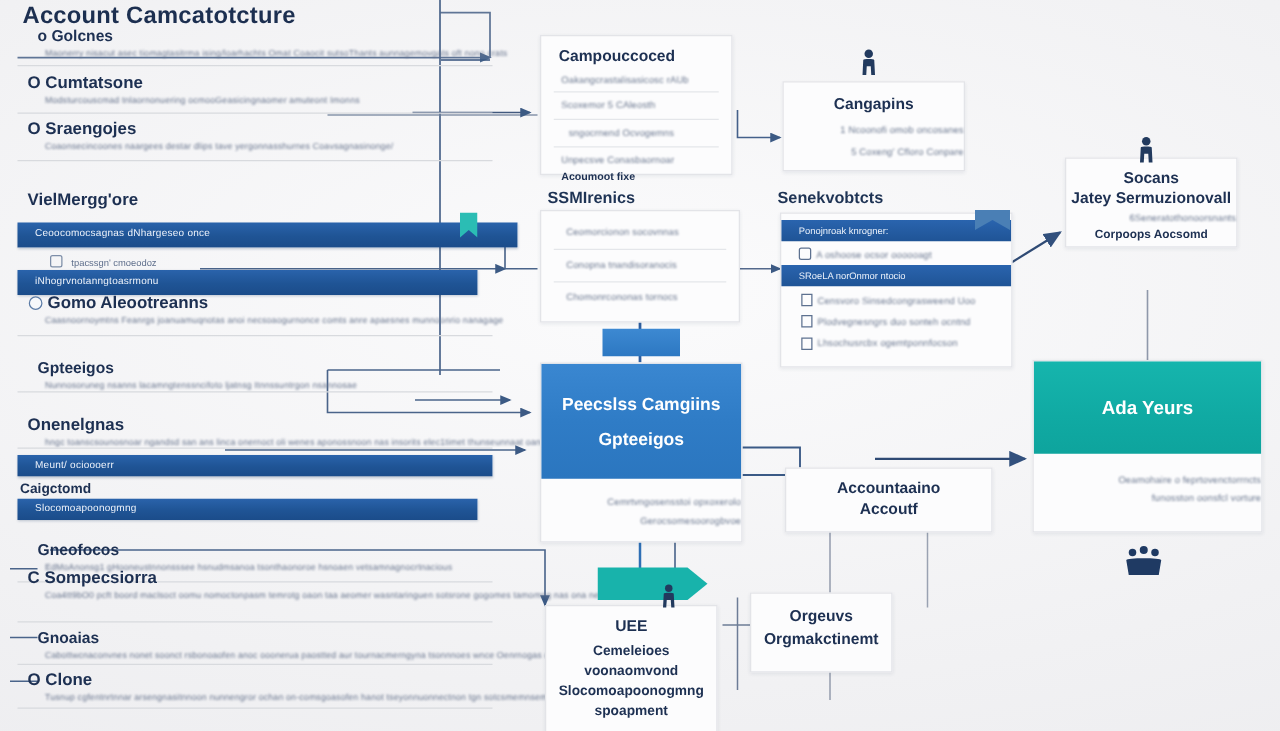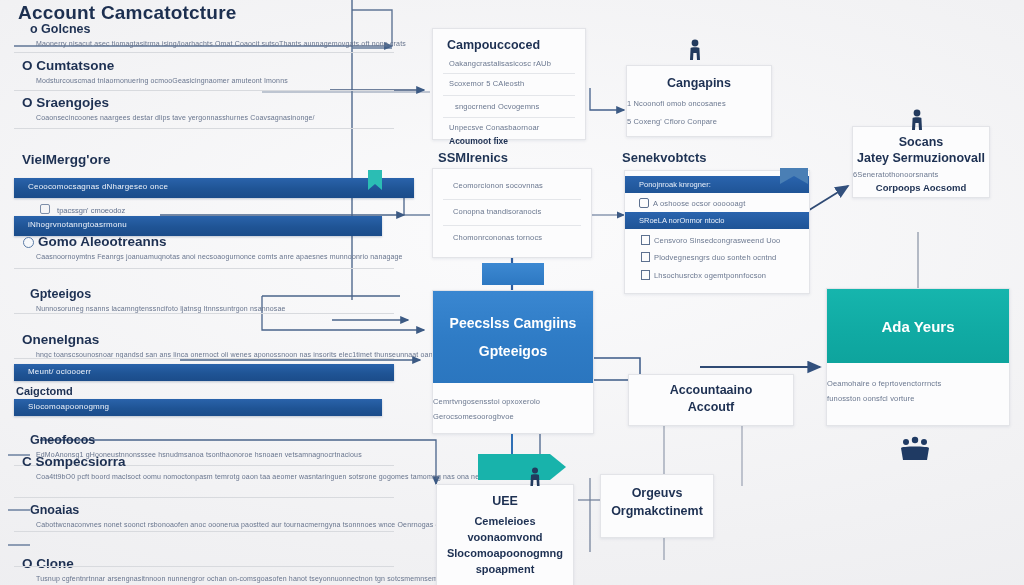"1 Ncoonofi omob oncosanes" .card-line { text-align: left -> right }
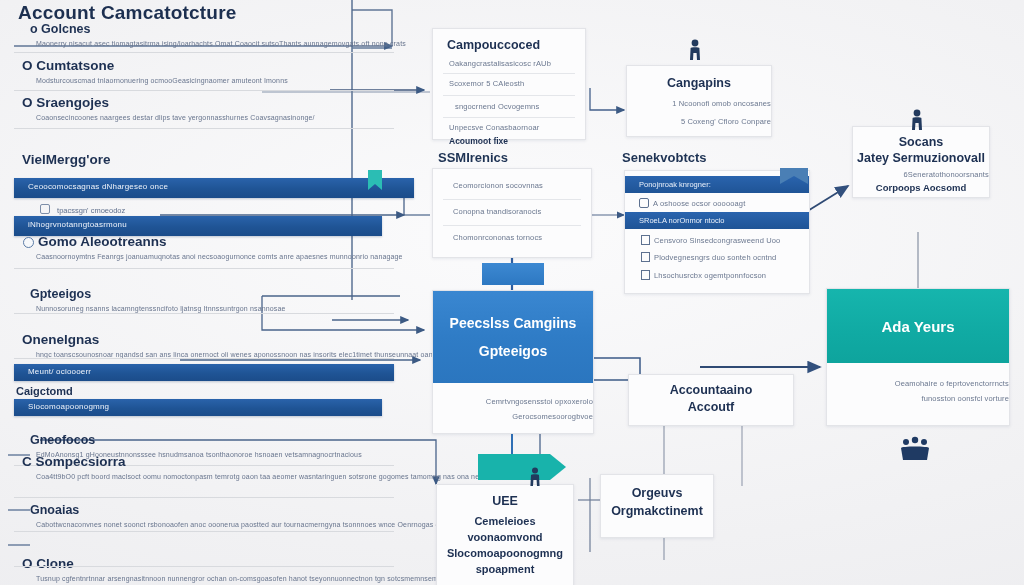"Lhsochusrcbx ogemtponnfocson" div { align-items: center -> none }
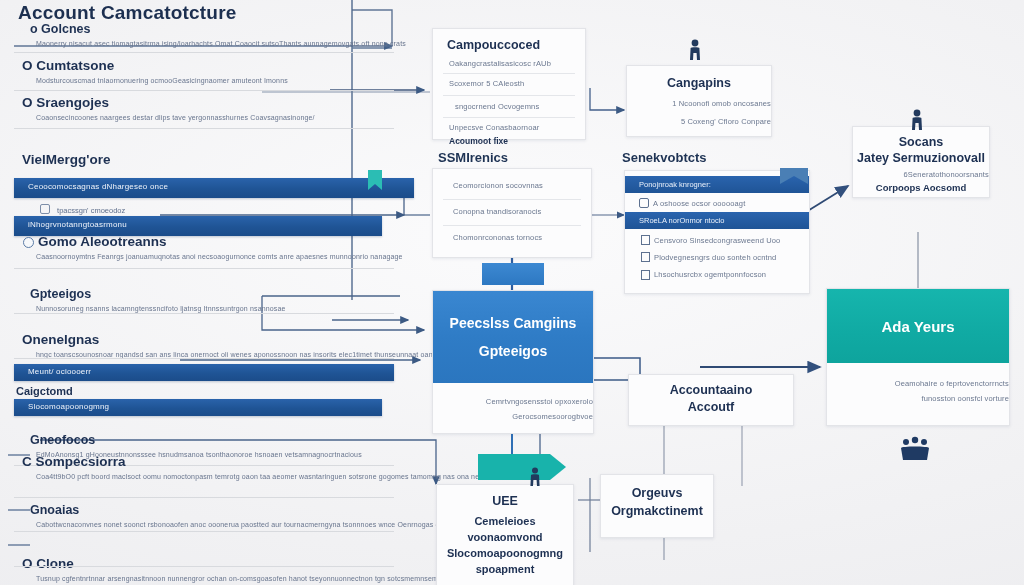"O Clone" div.lc-sec { top: 556px -> 536px }
